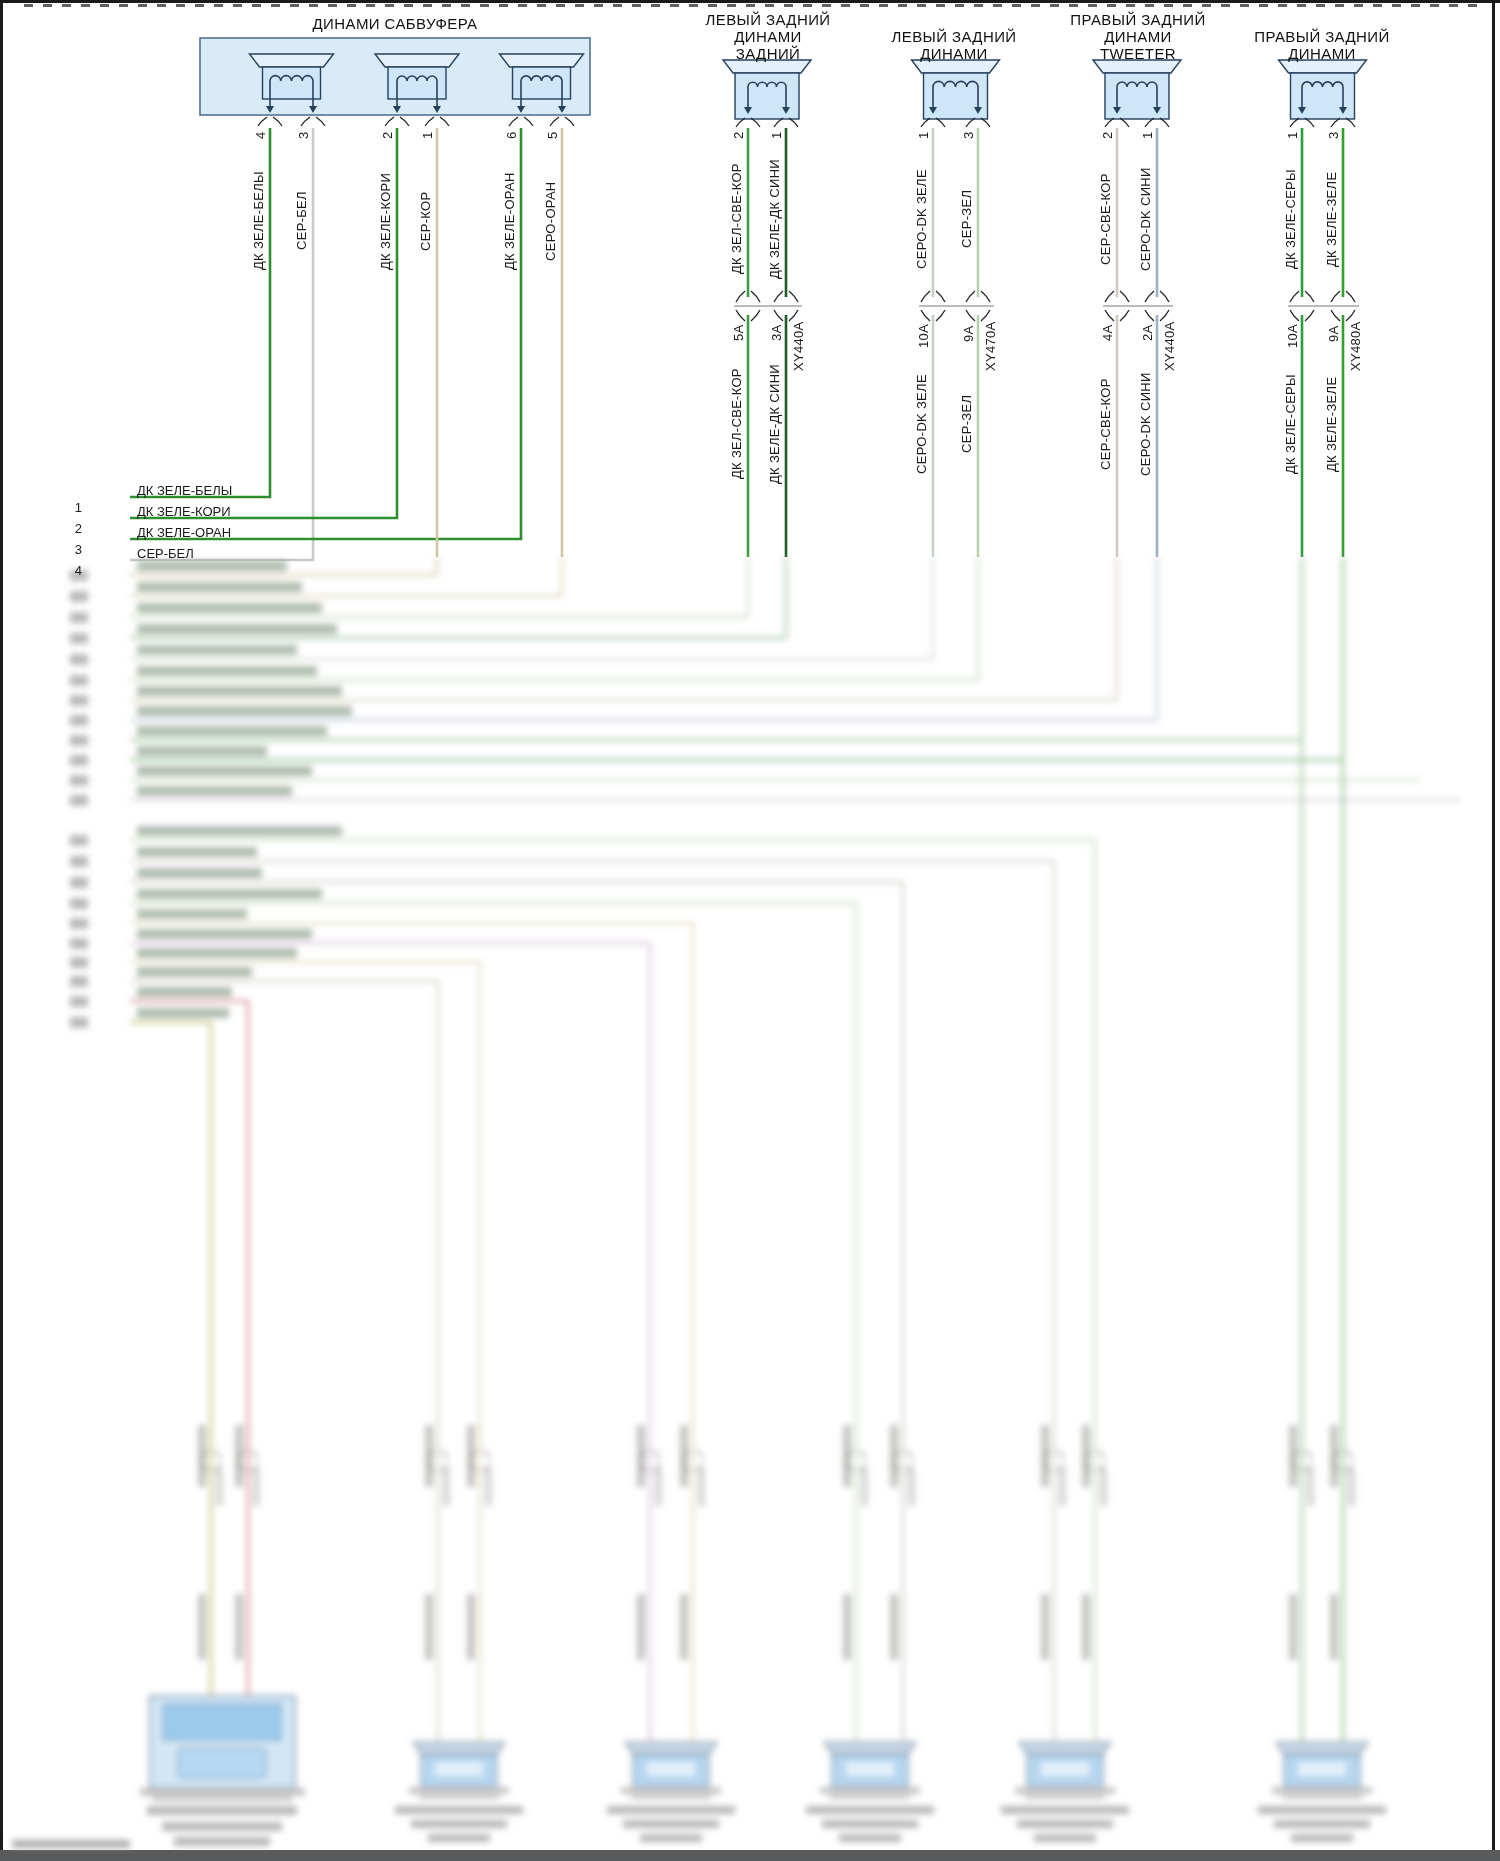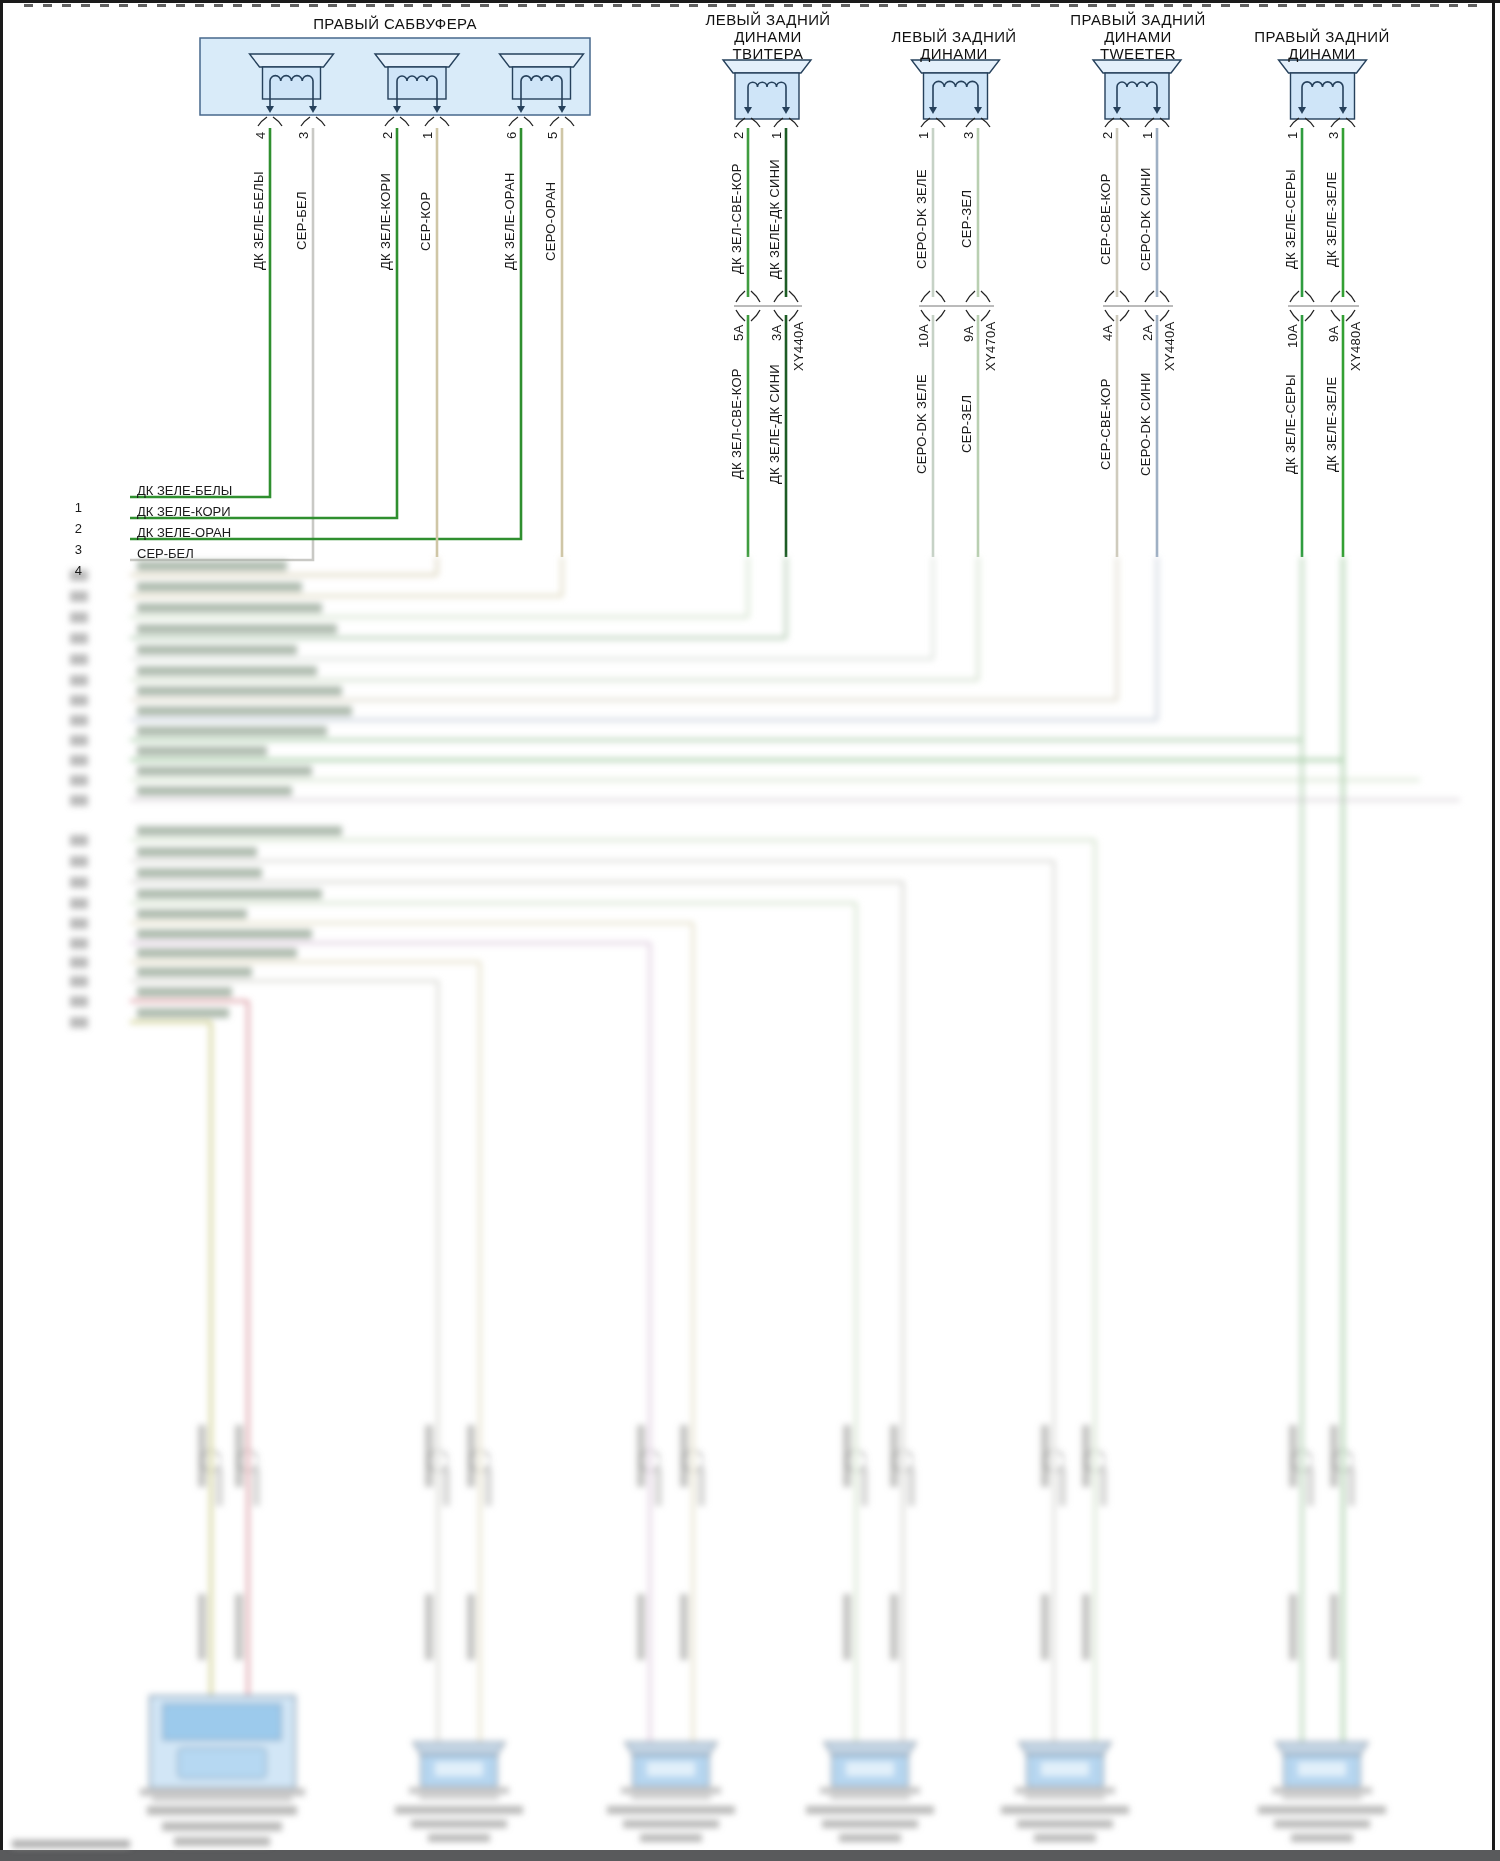"ПРАВЫЙ САБВУФЕРА" div.title { text: ПРАВЫЙ -> ДИНАМИ }
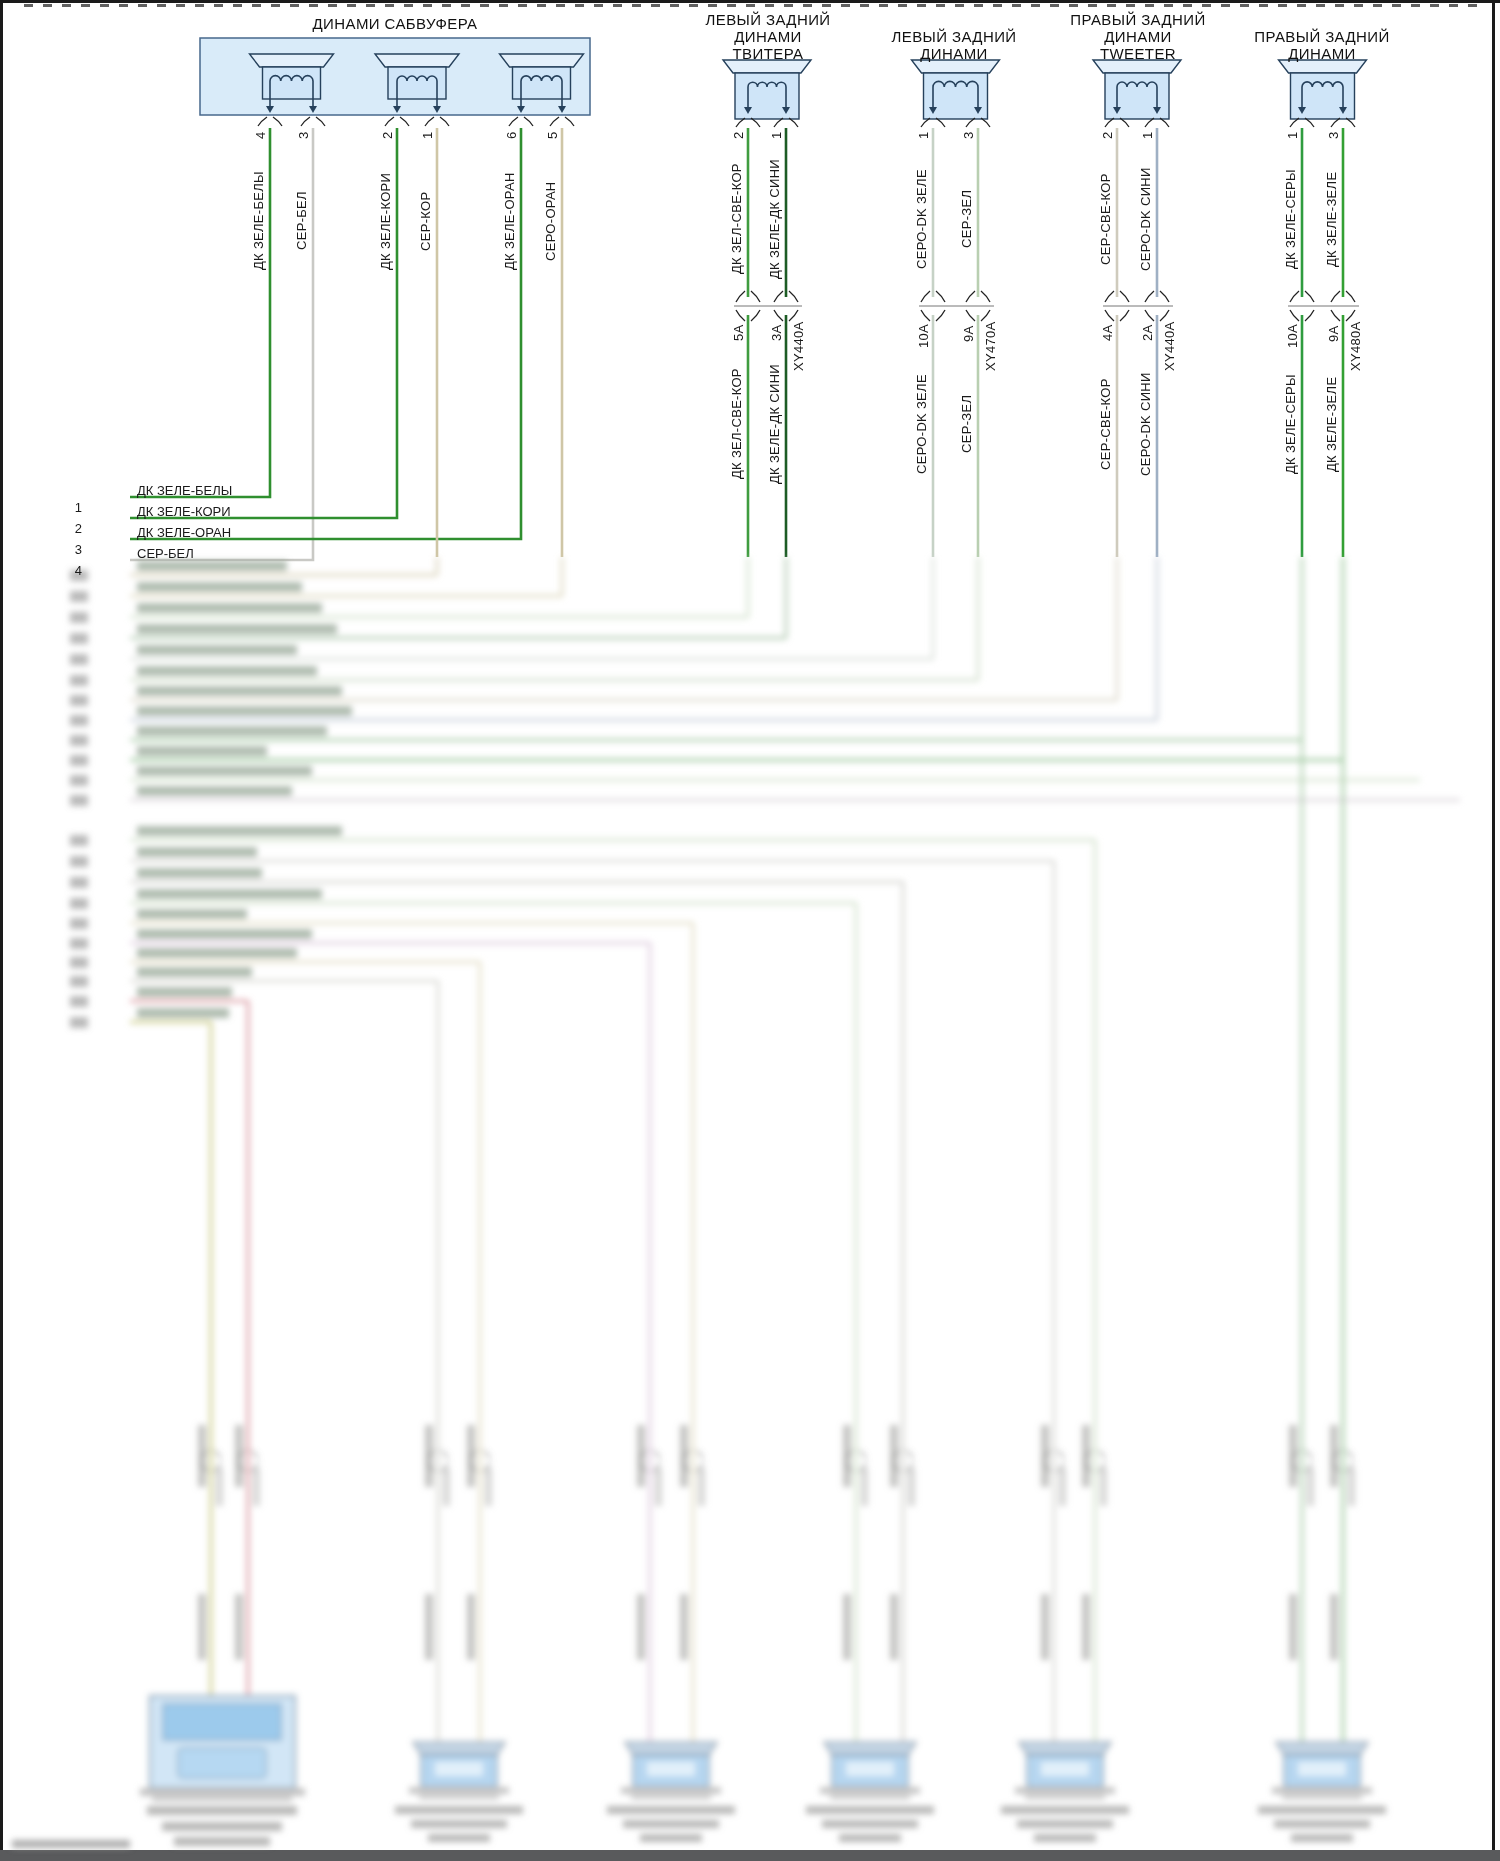"ТВИТЕРА" div { text: ТВИТЕРА -> ЗАДНИЙ }
